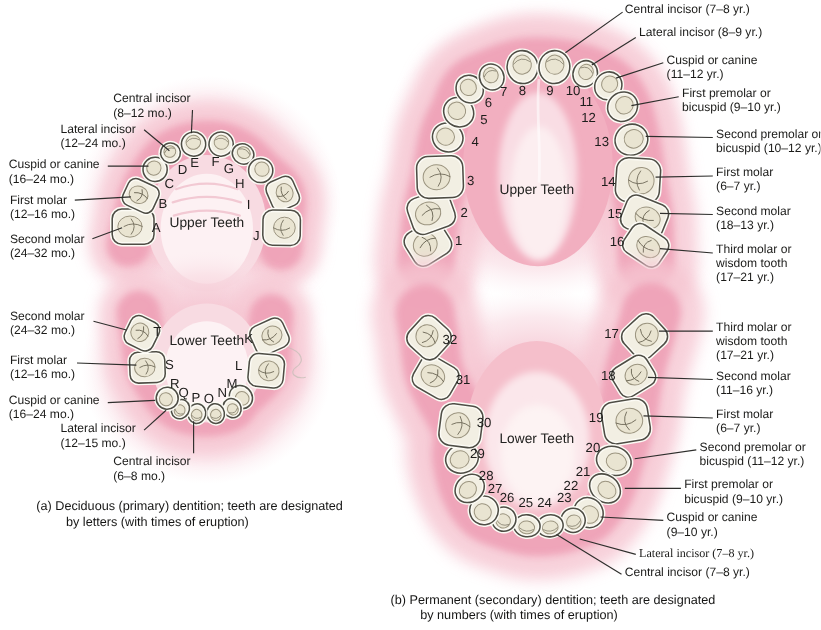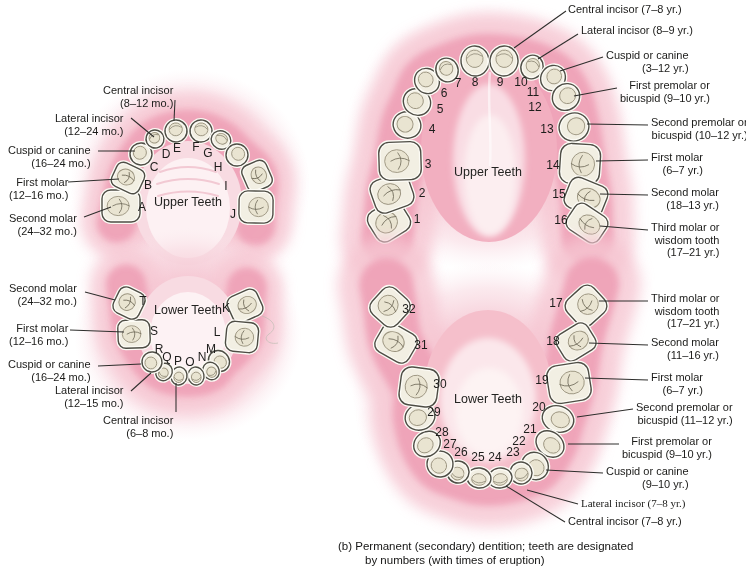"Central incisor (7–8 yr.)" .lbl { text-align: right -> none }
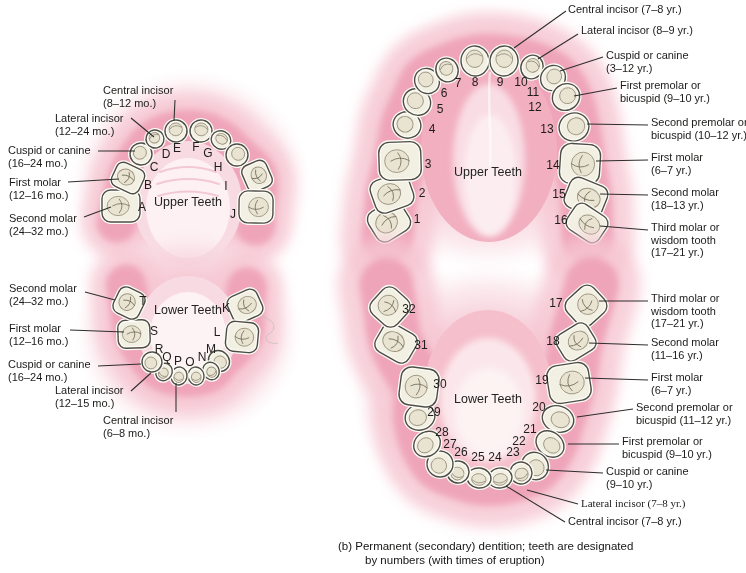"(3–12 yr.)" div { text: 3 -> 11 }
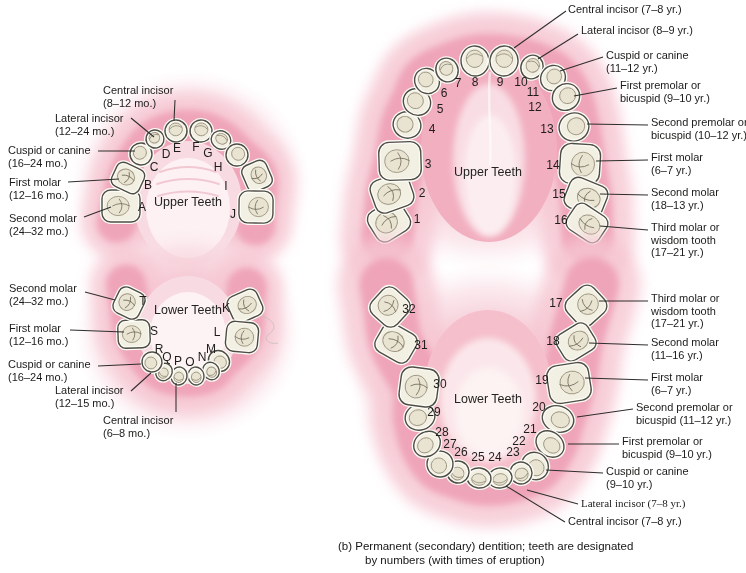"(a) Deciduous (primary) dentition; teeth" div.caption { html: none -> <div> <div>(a) Deciduous (primary) dentition; teeth are designated</div> <div>by letters (with times of eruption)</div> </div> }
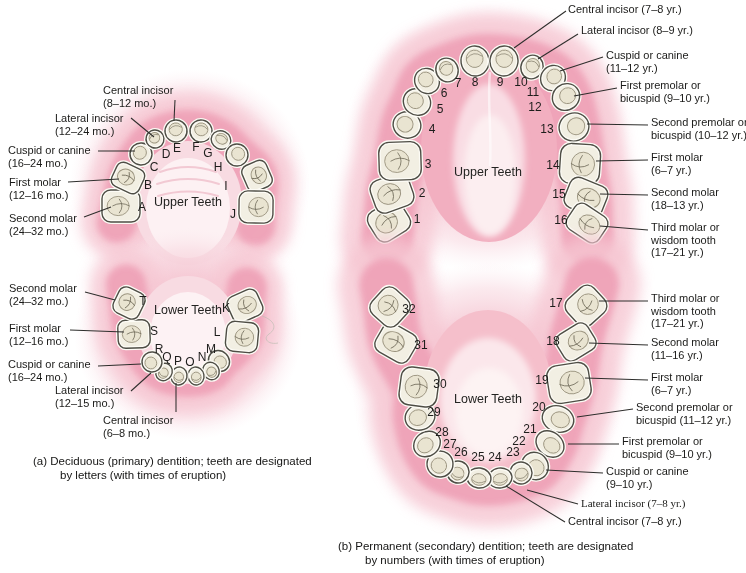"(b) Permanent (secondary) dentition;" div.caption { left: 338px -> 355px }
